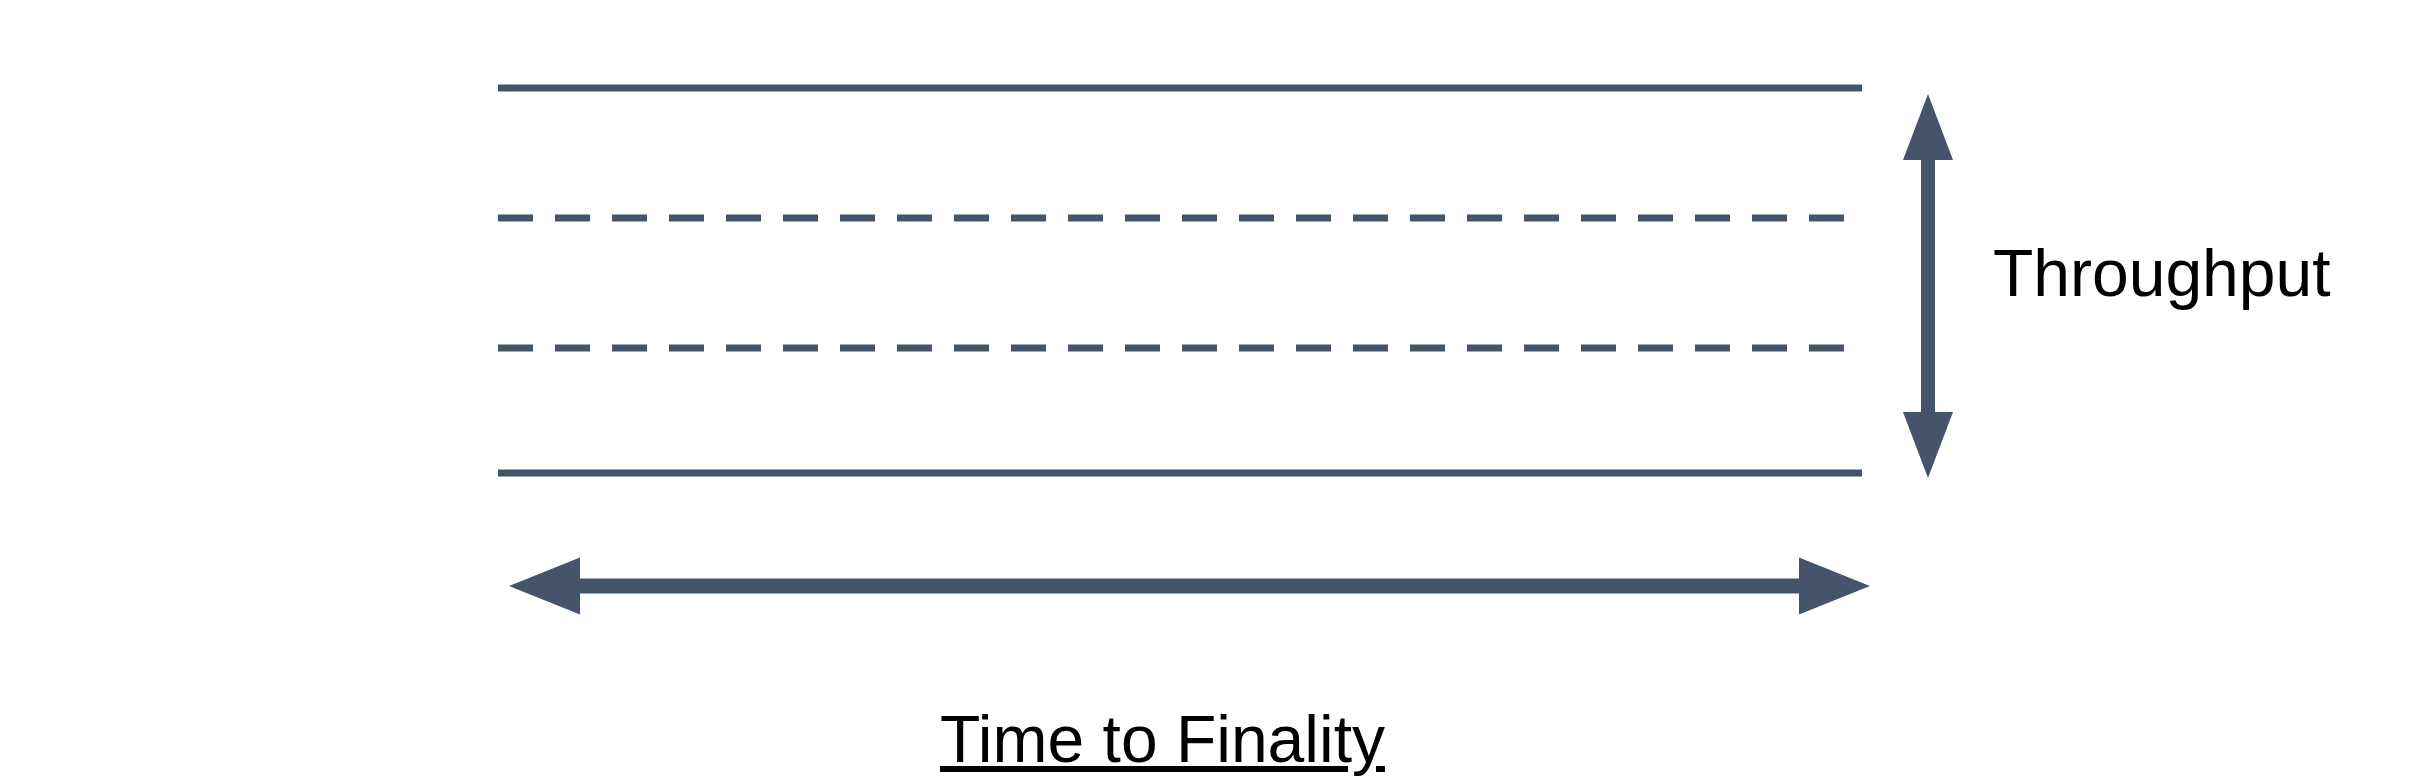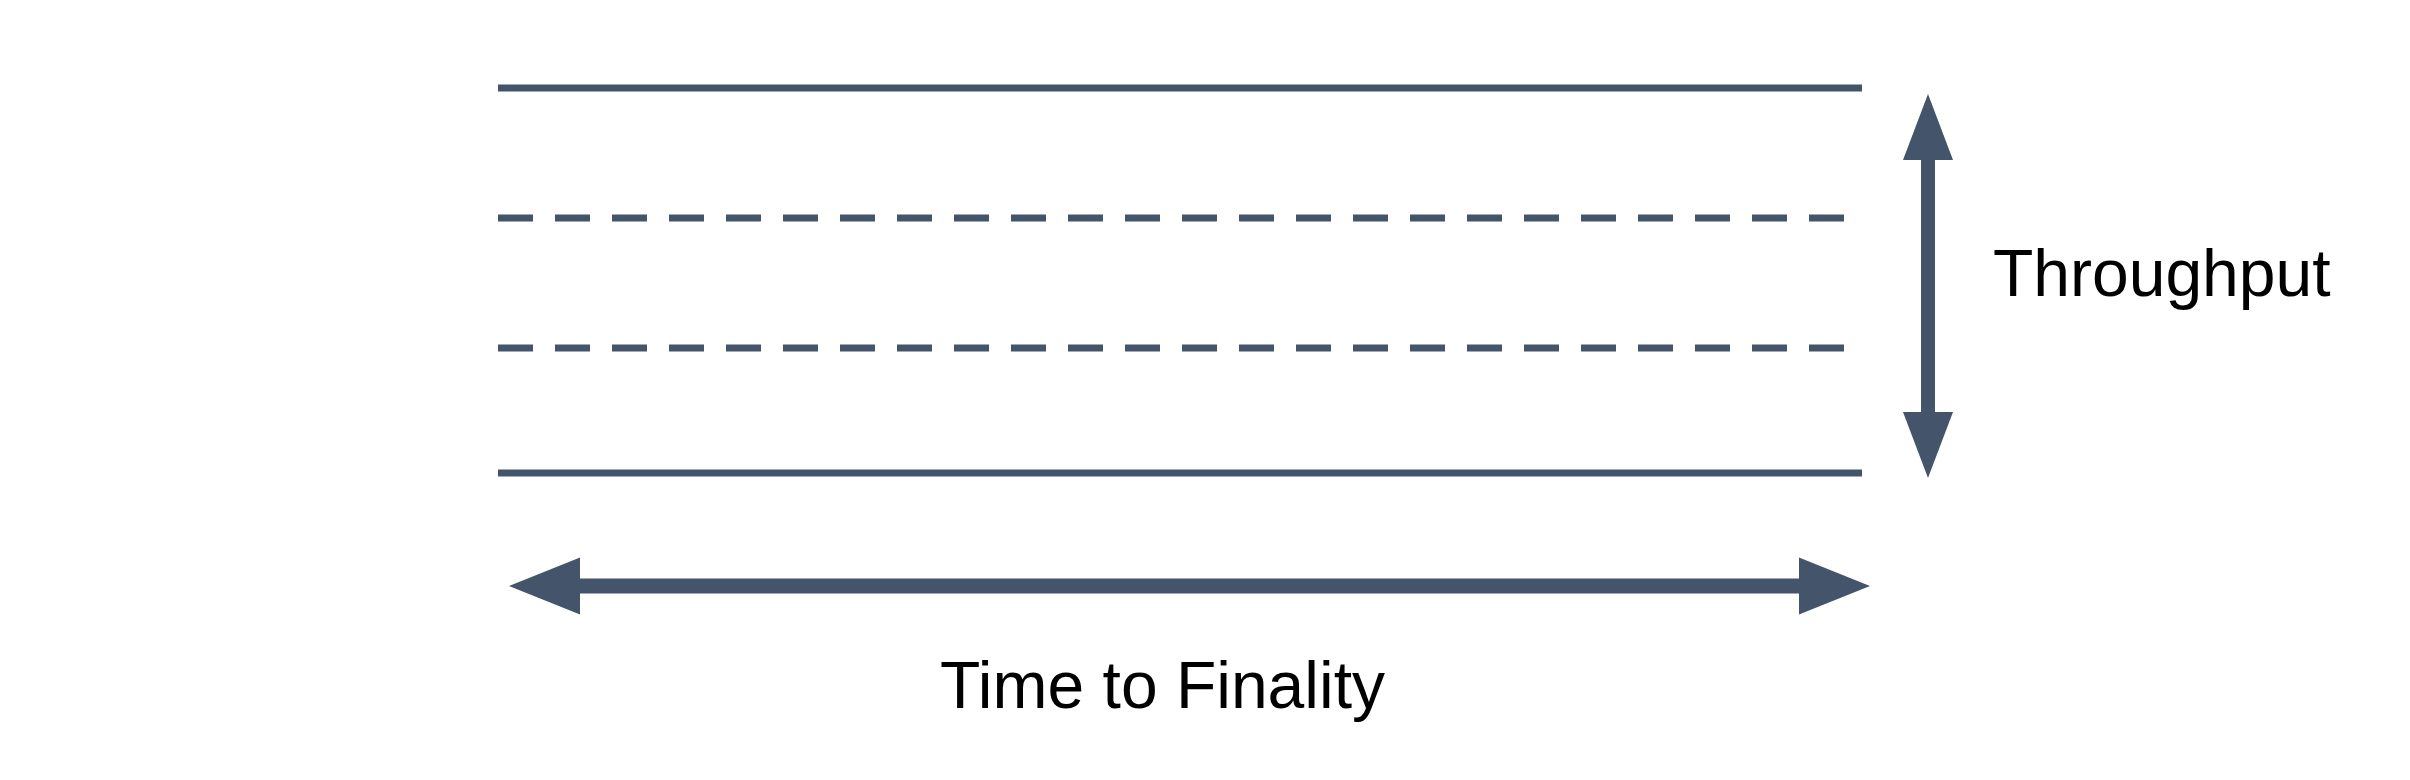"Time to Finality" #time-to-finality-label { text-decoration: none -> underline; top: 652px -> 706px }
